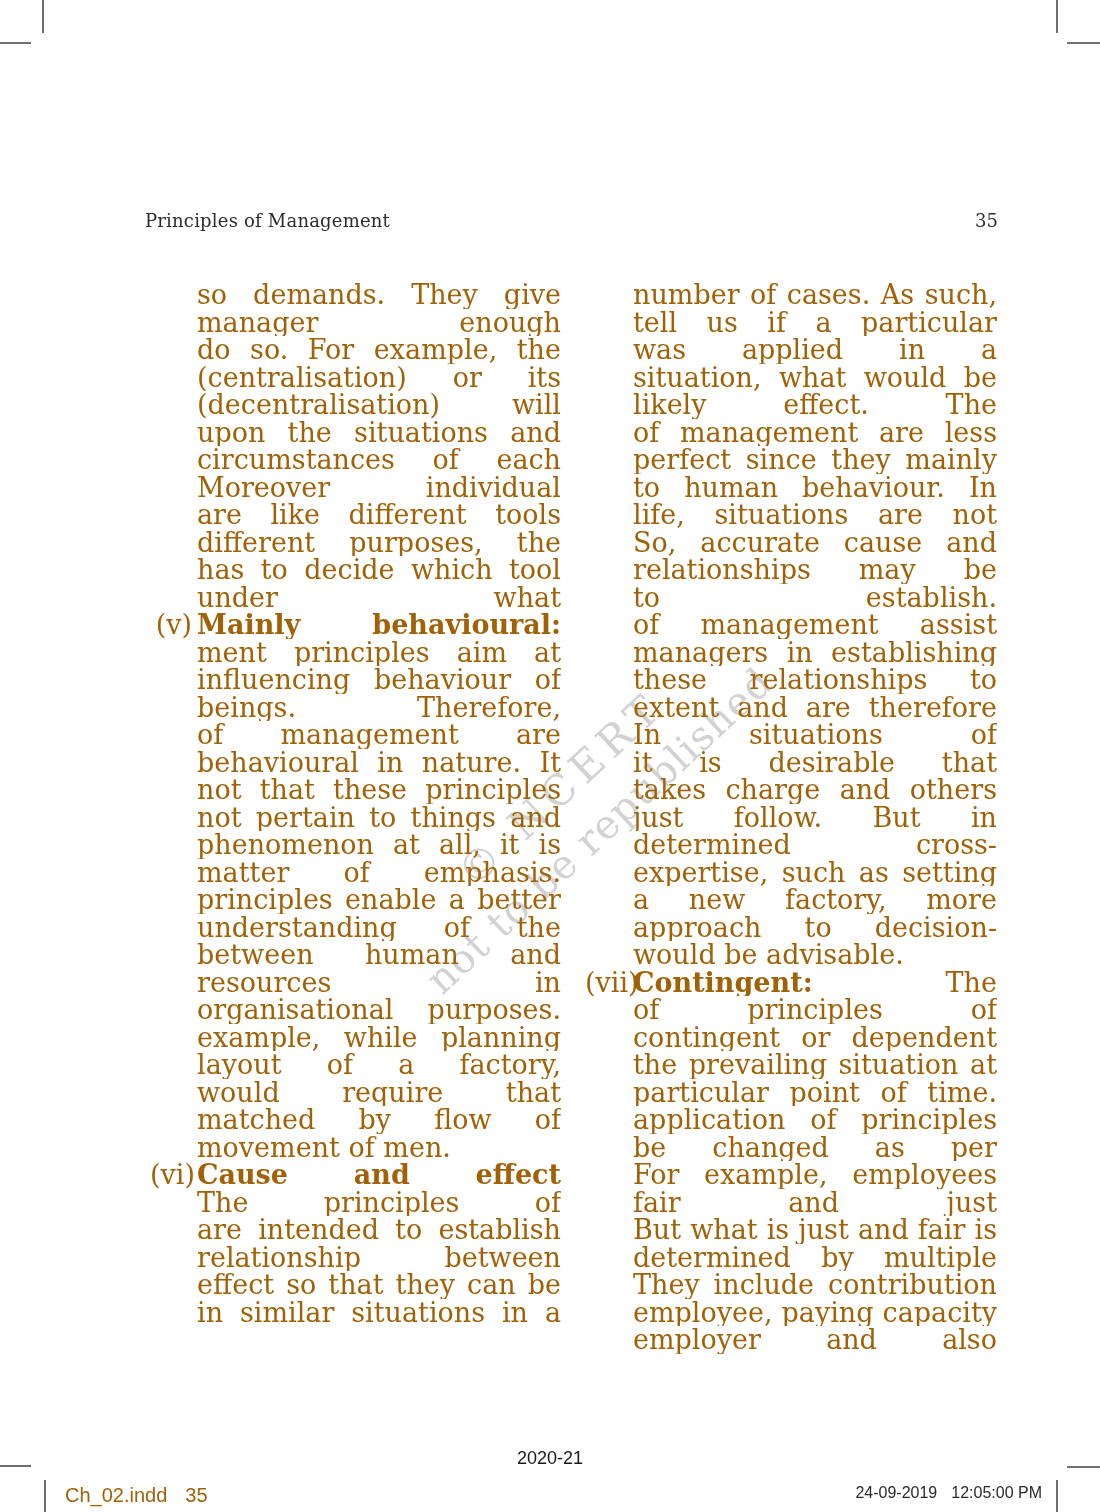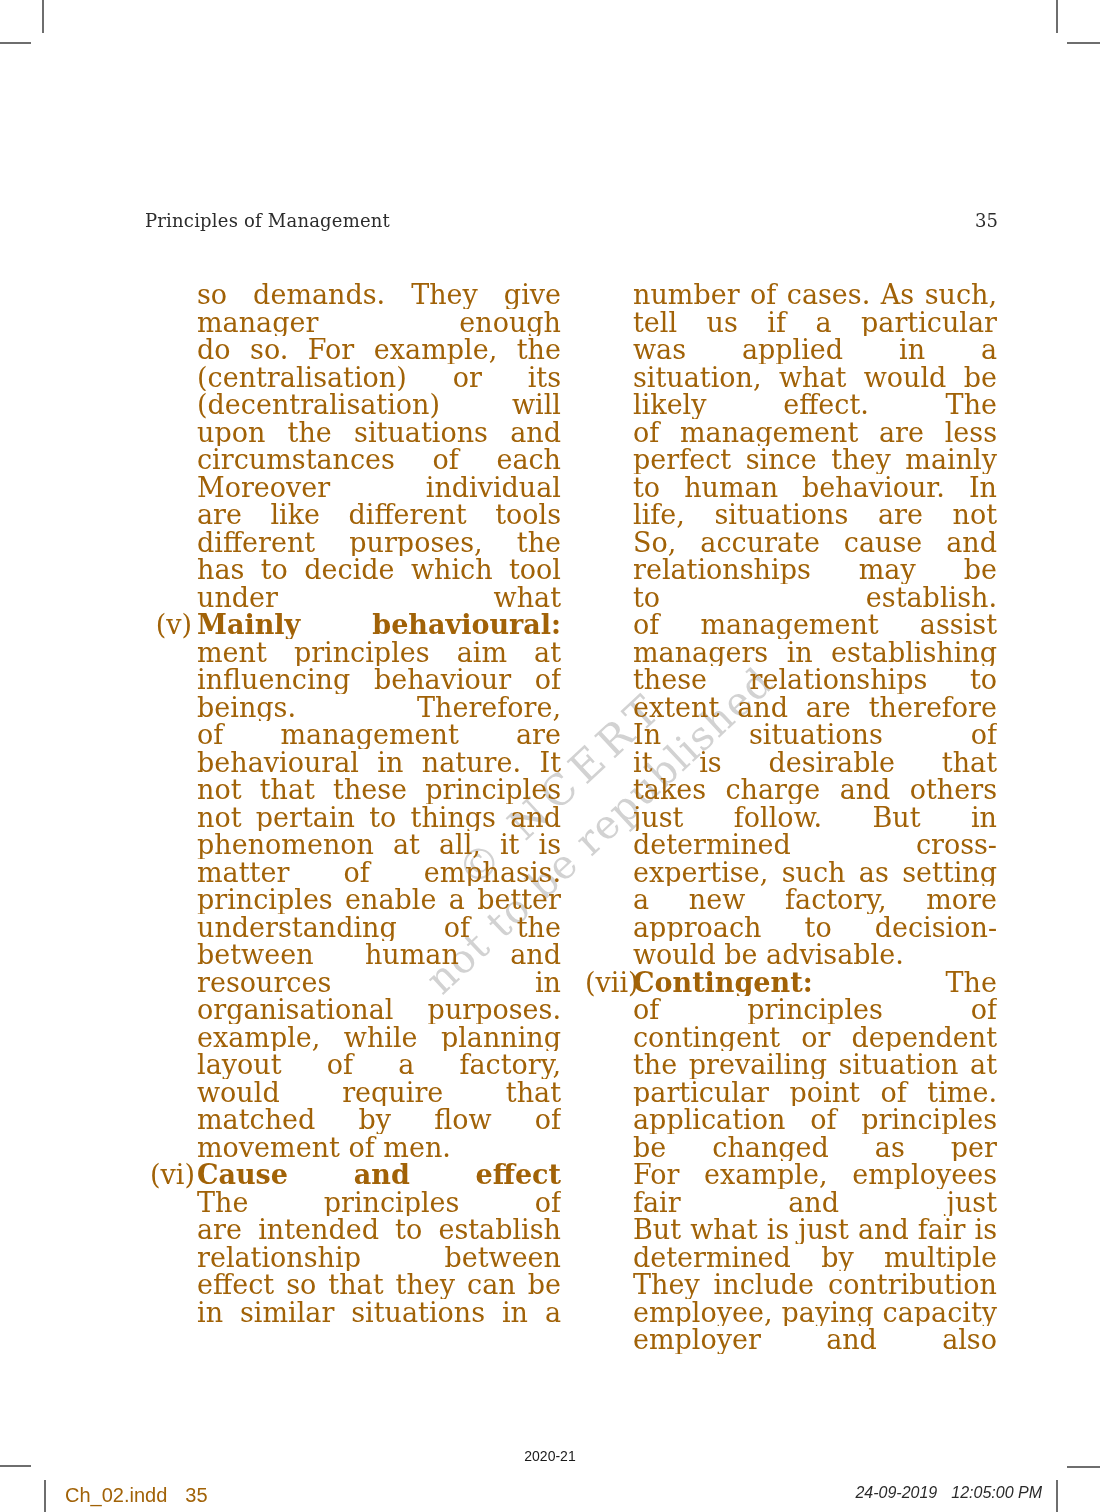"2020-21" .year-footer { font-size: 14px -> 18px }
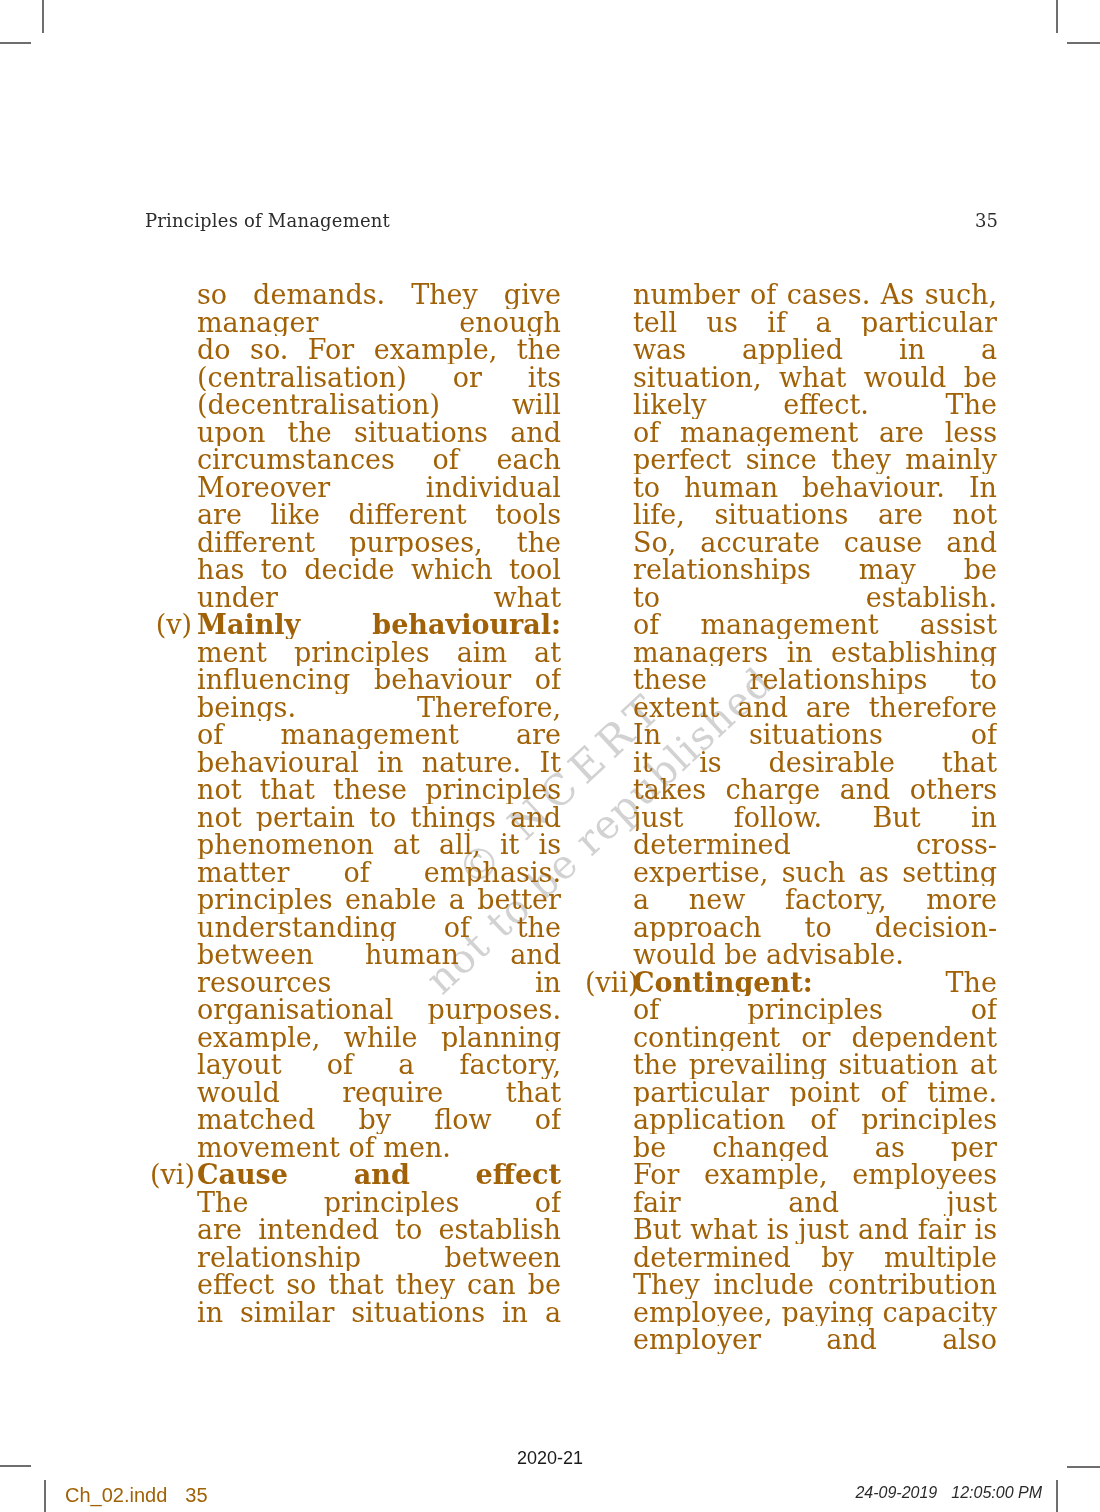"24-09-2019 12:05:00 PM" .slug-right { font-style: italic -> none }
